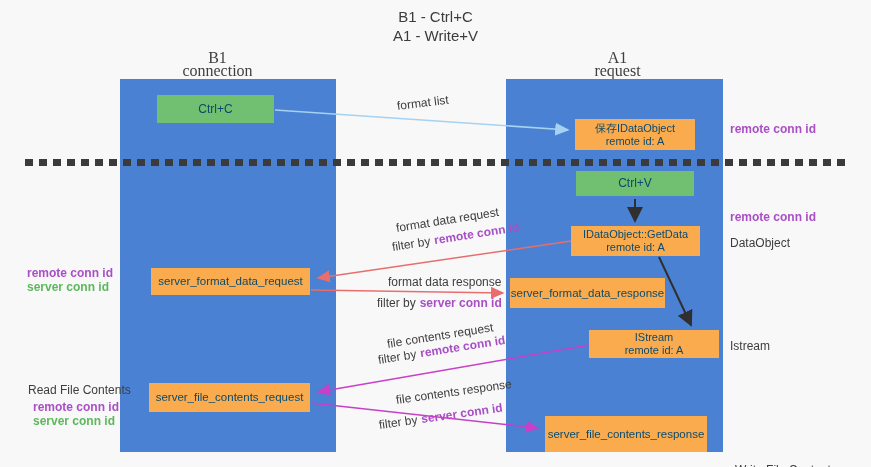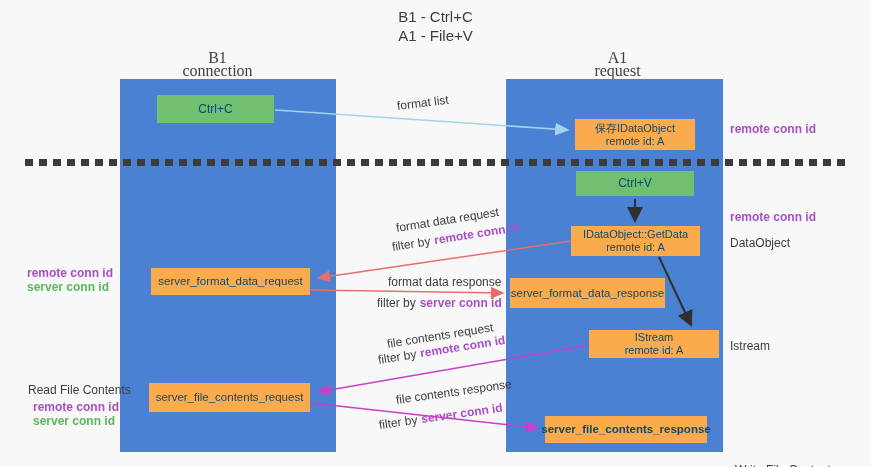"A1 - File+V" div { text: File+V -> Write+V }
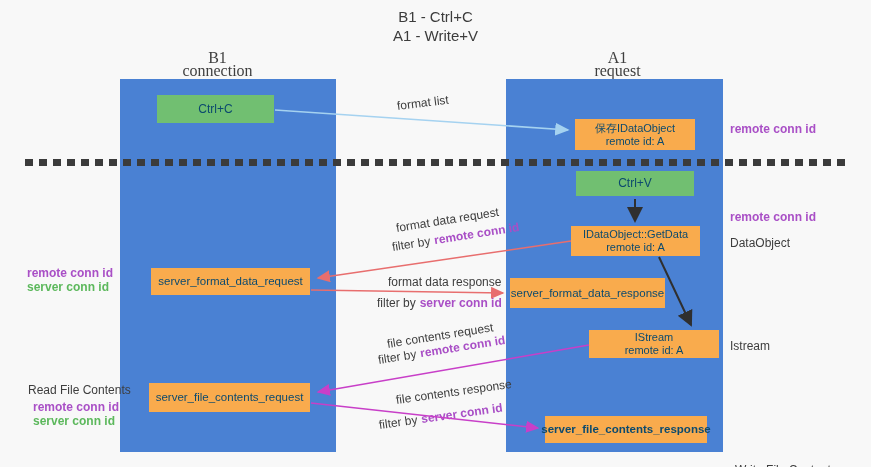"server_file_contents_response" .n-file-resp { font-weight: bold -> none; height: 27px -> 36px }
